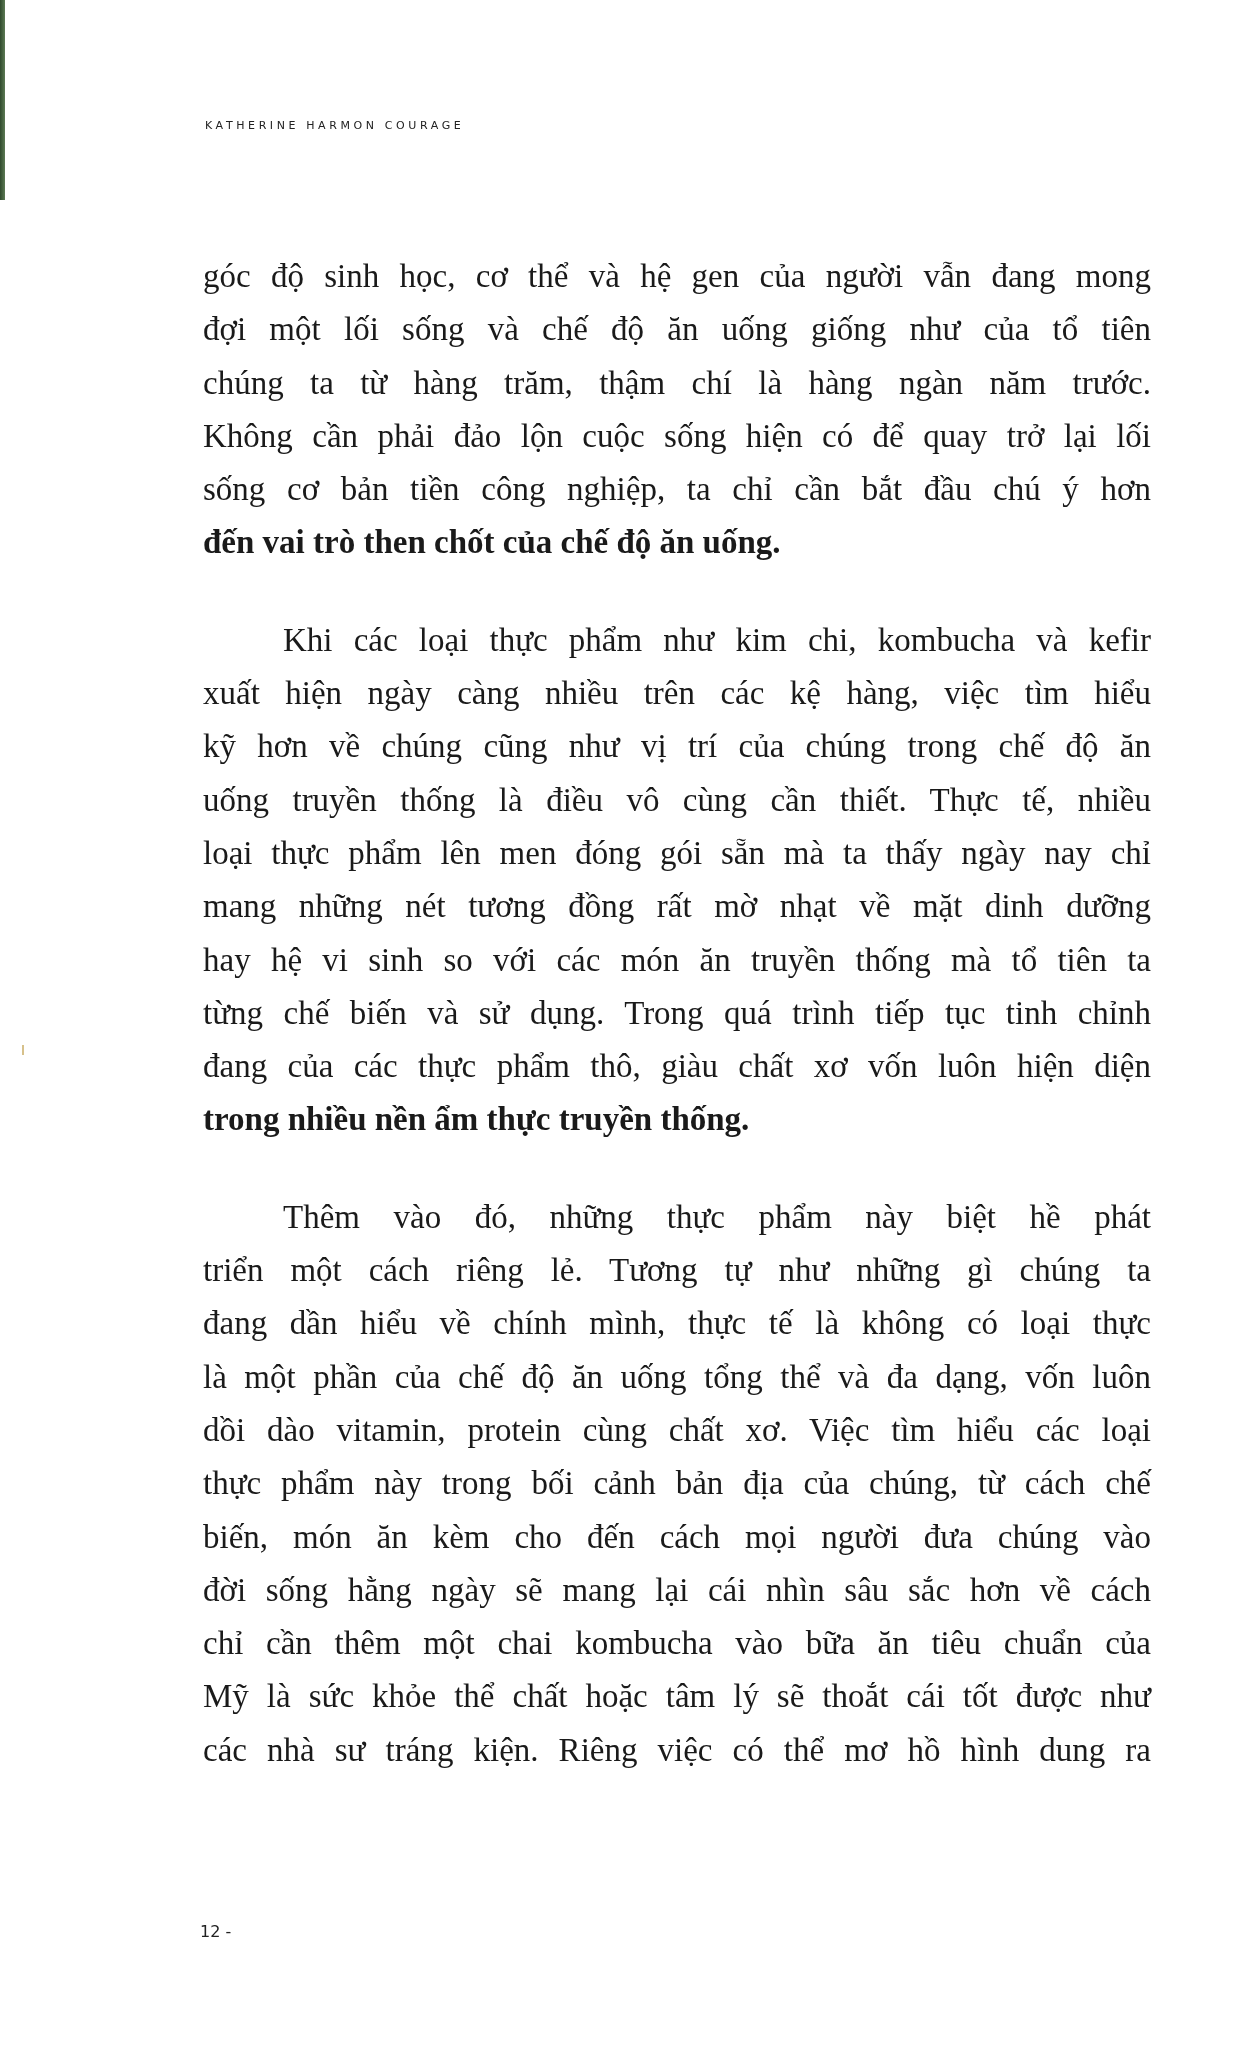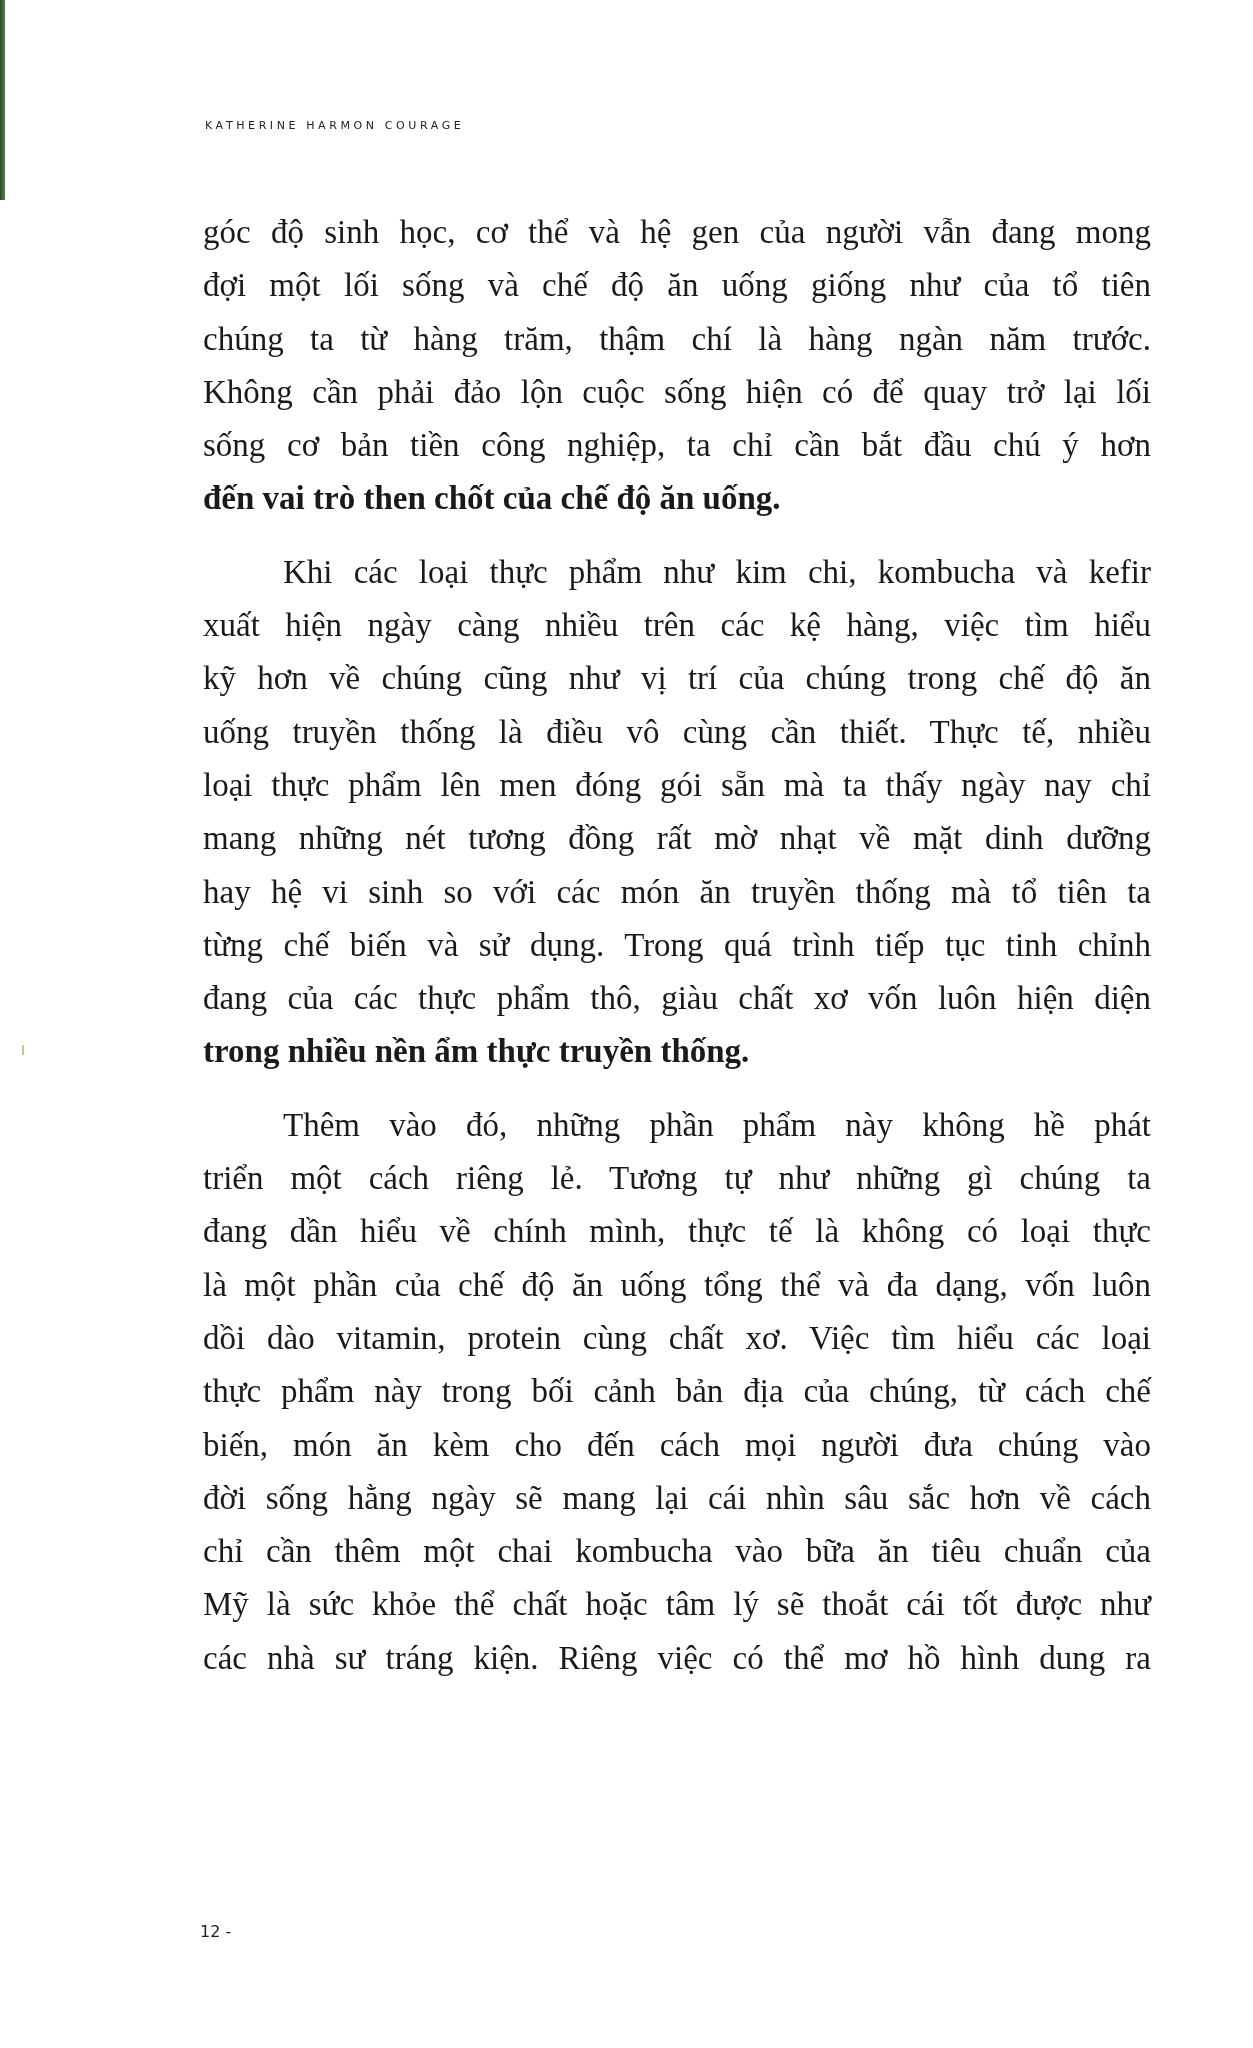"góc độ sinh học, cơ" .para { margin-top: none -> 44px }
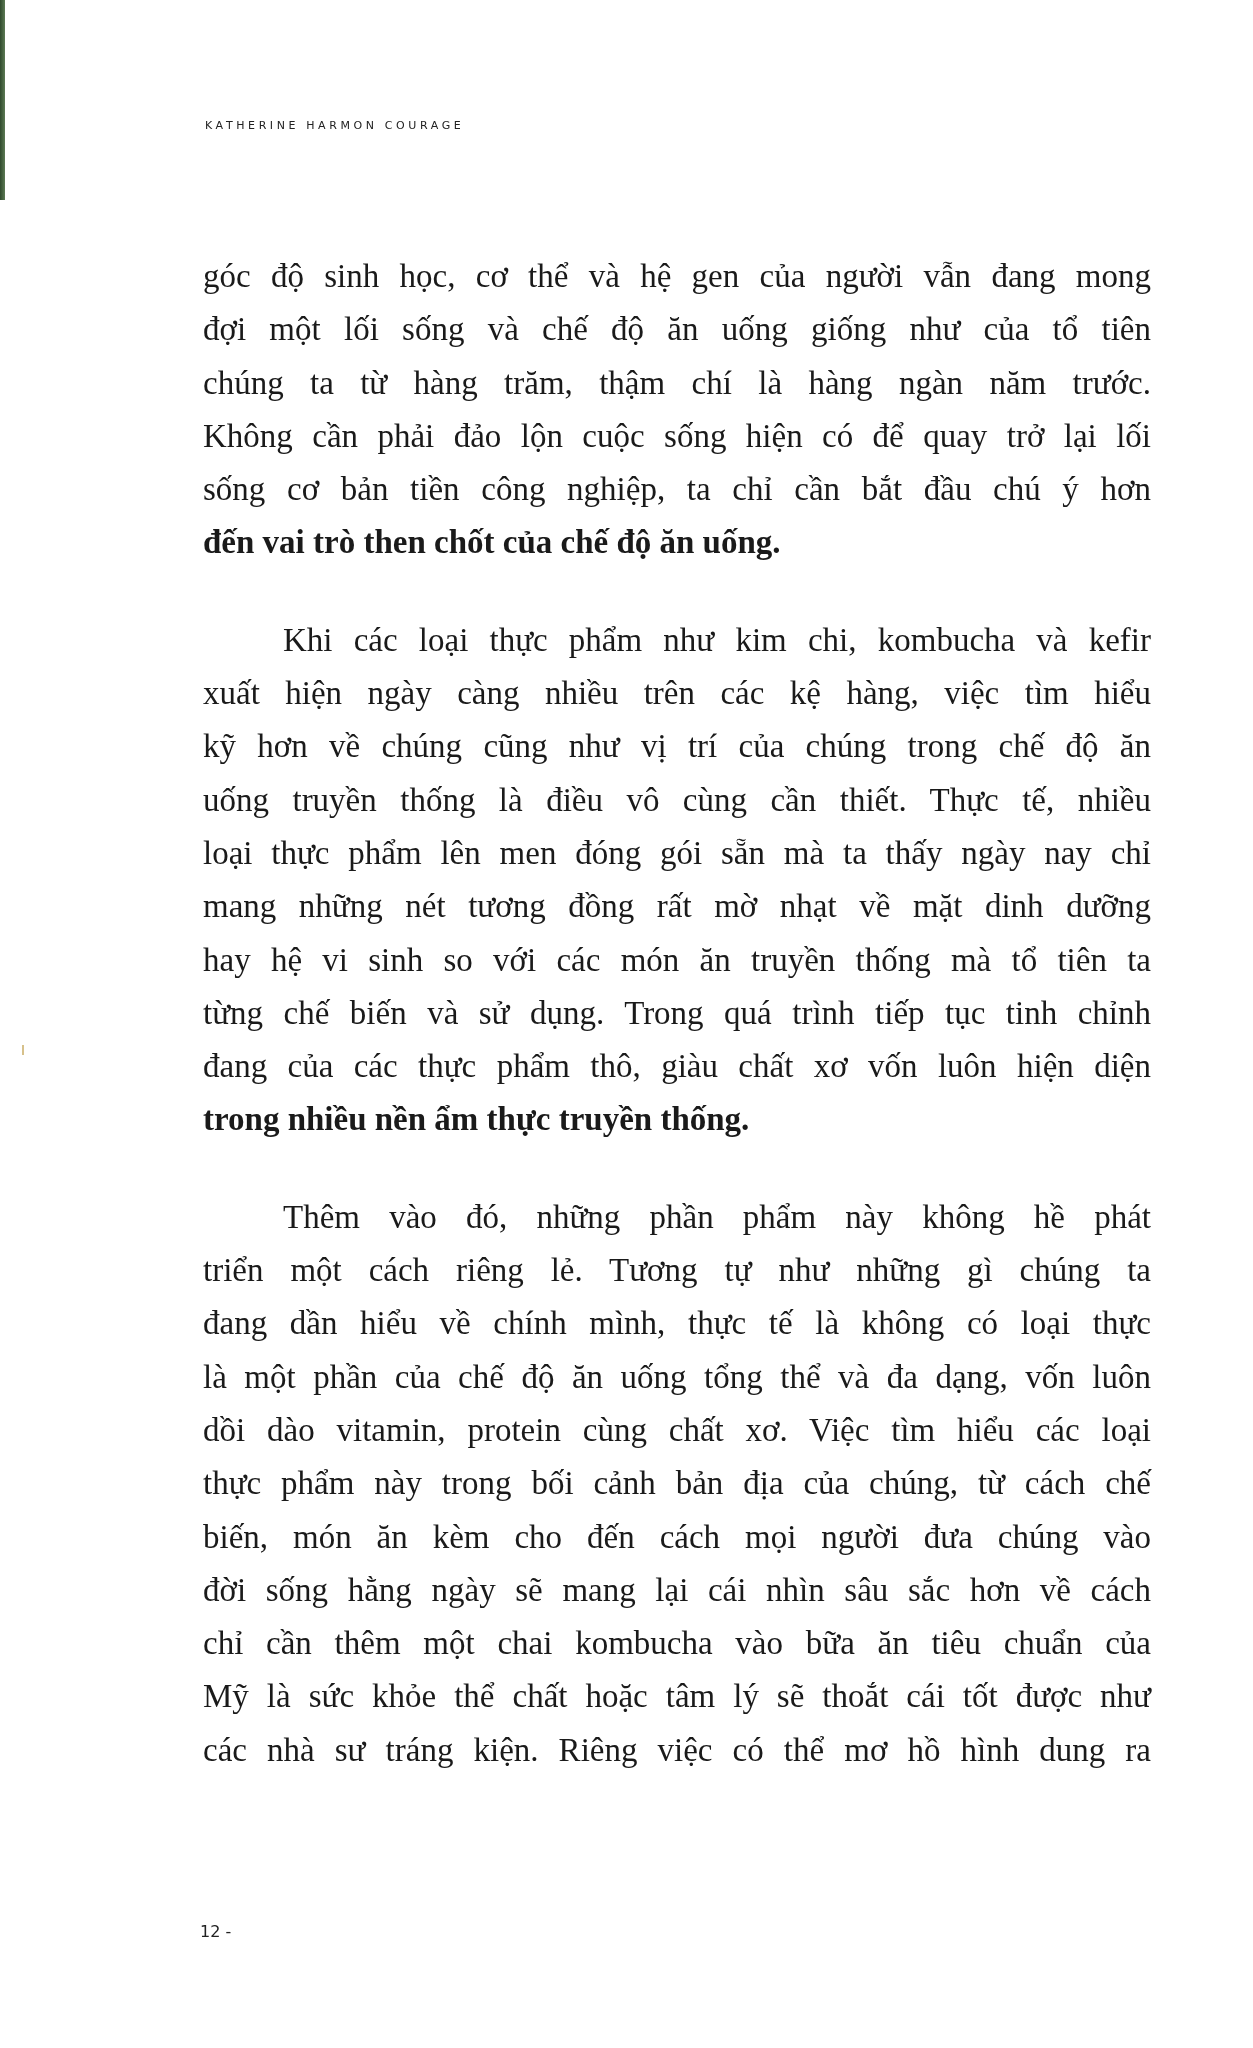"Thêm vào đó, những phần" span.line { text: phần phẩm này không -> thực phẩm này biệt }
